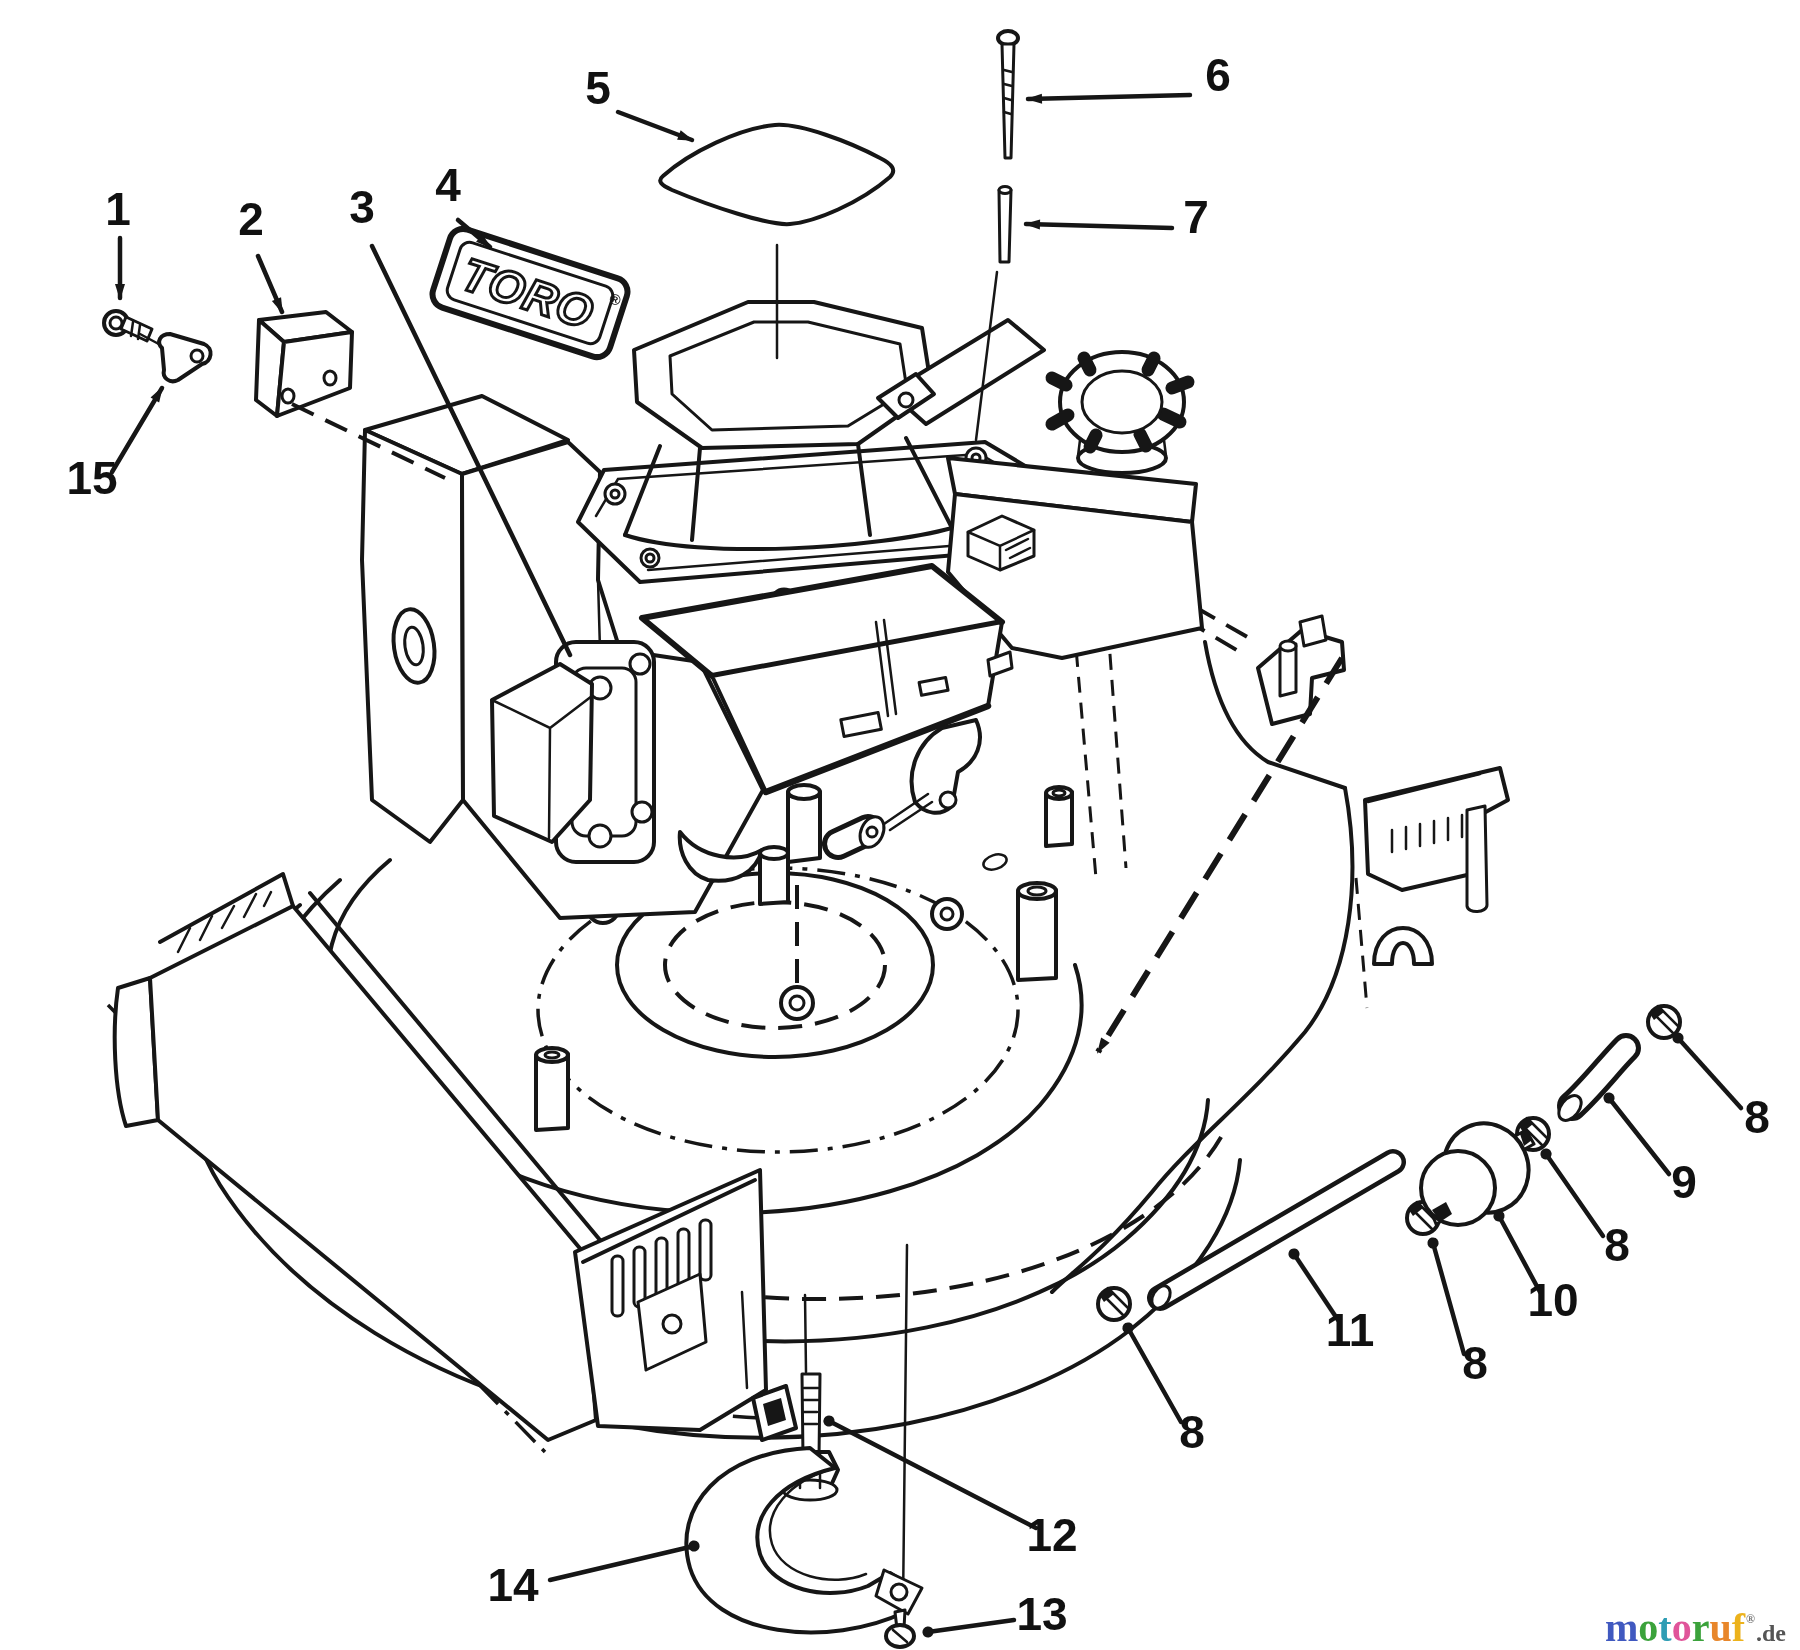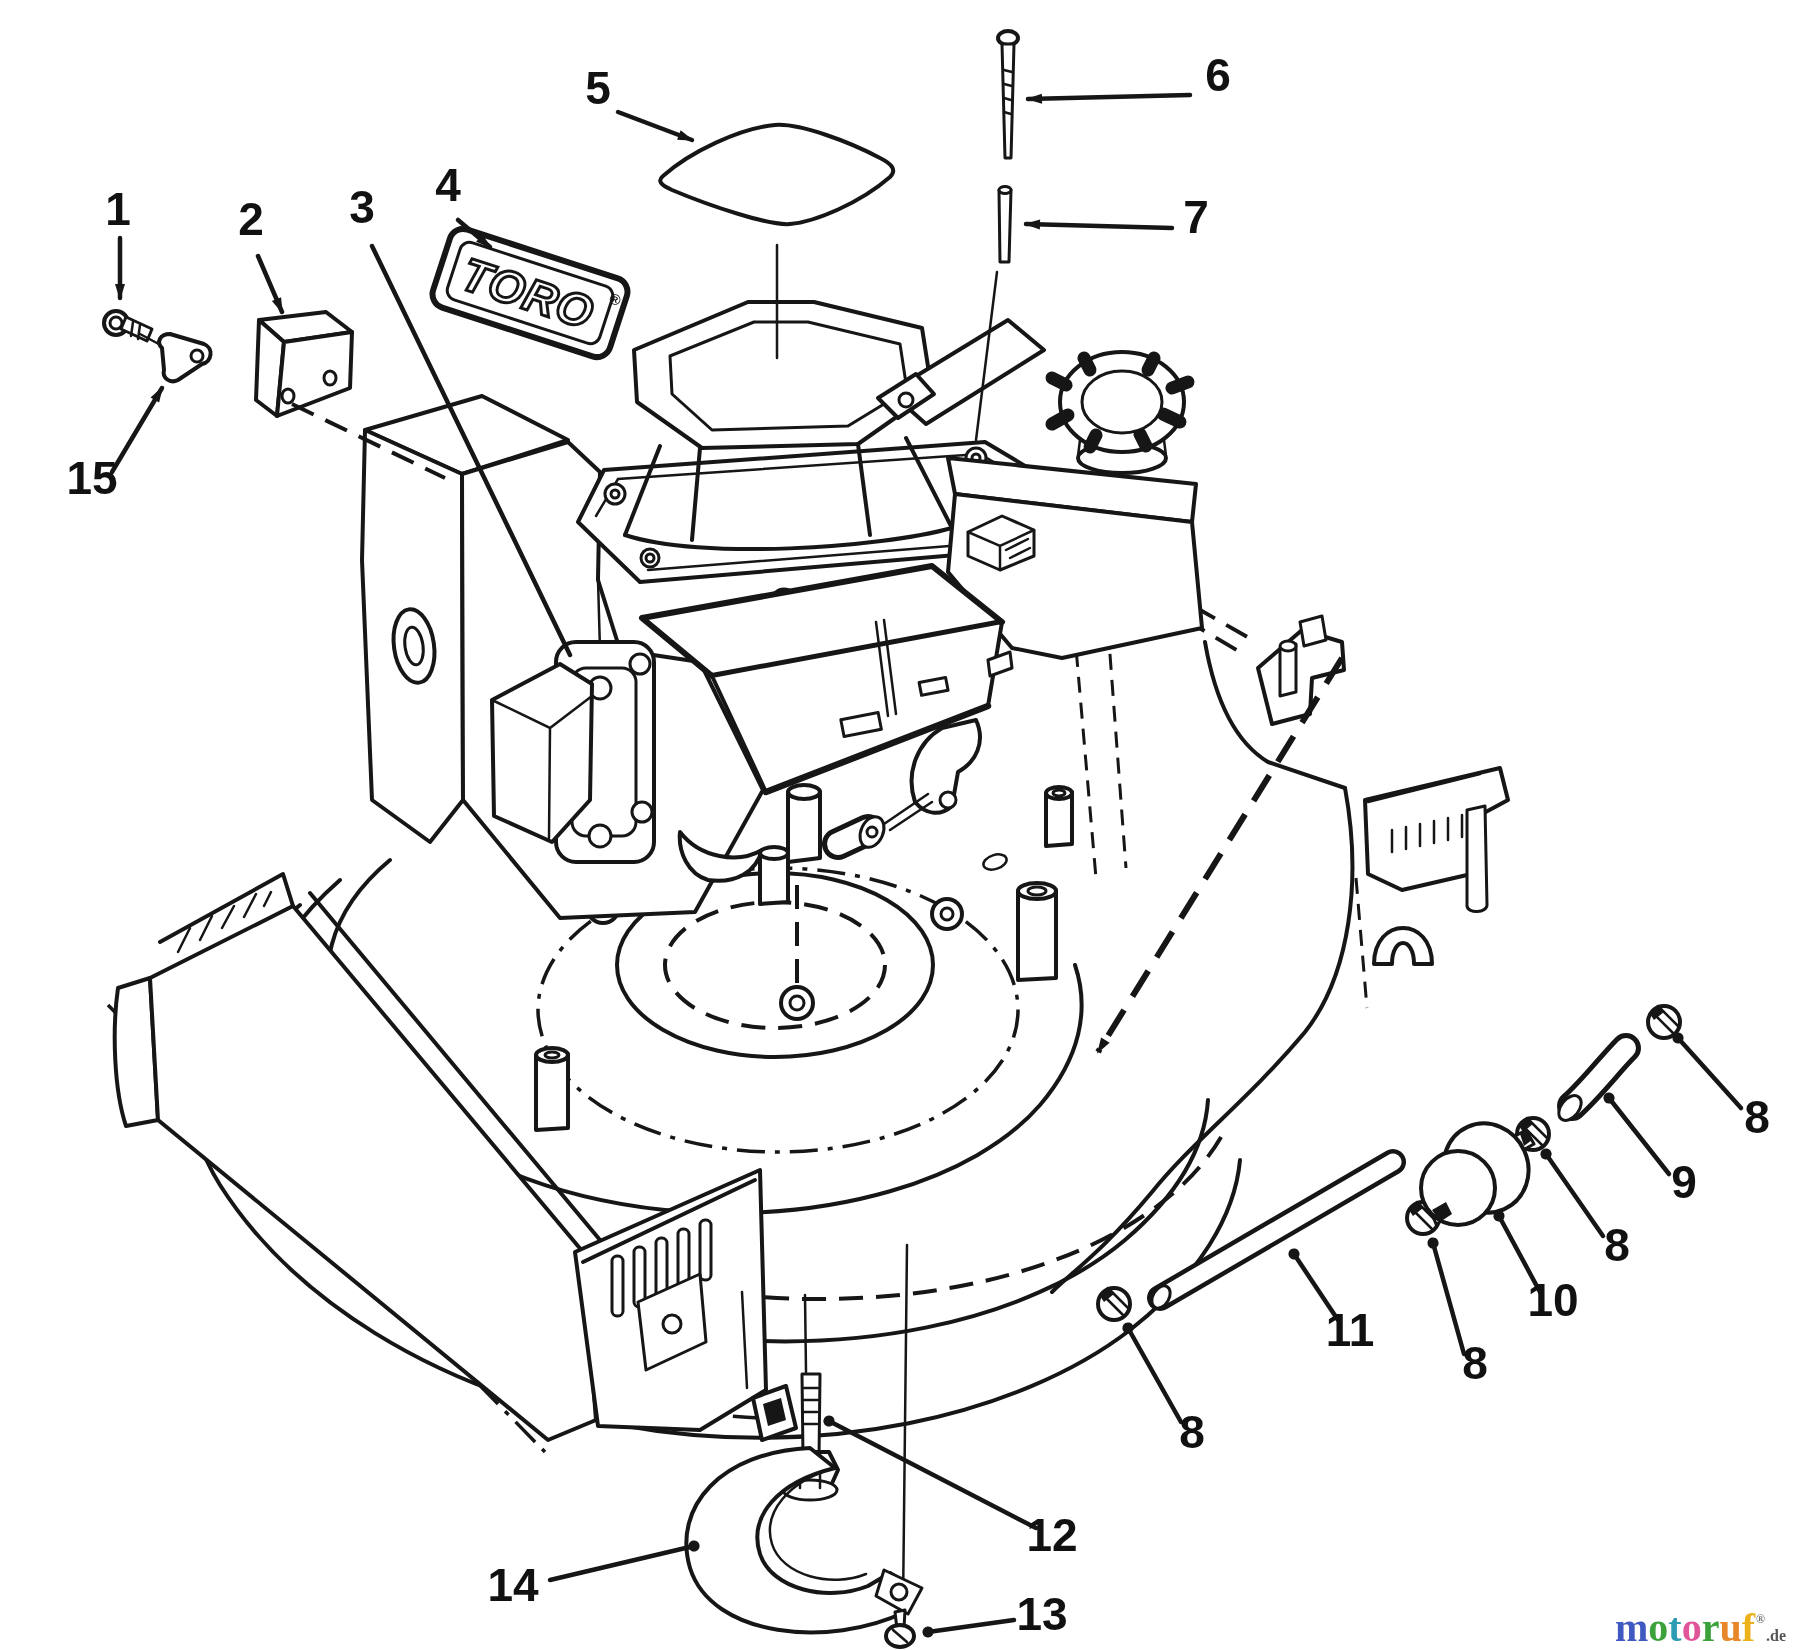".de" .watermark .wtld { font-size: 16px -> 24px }
